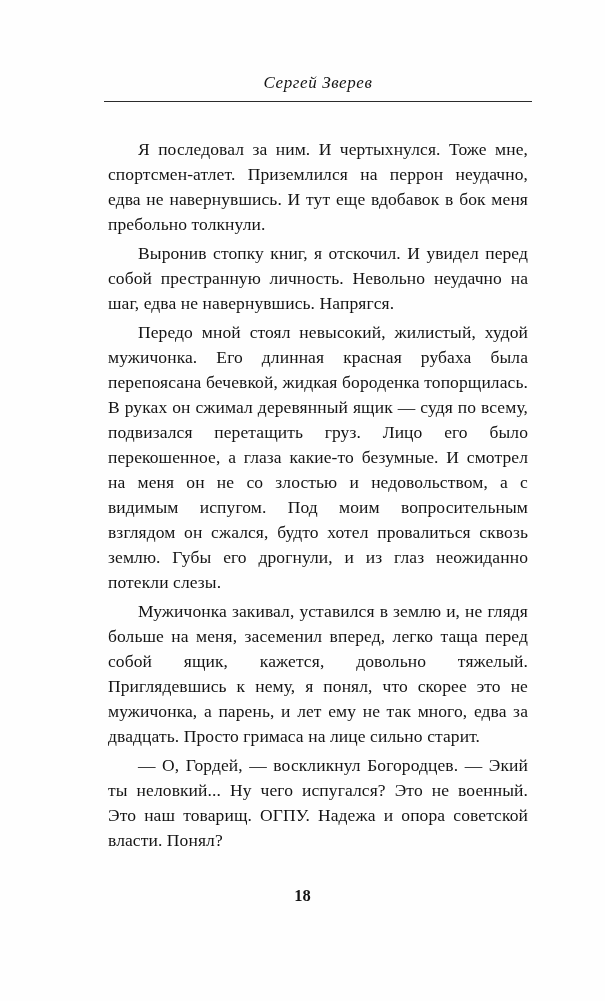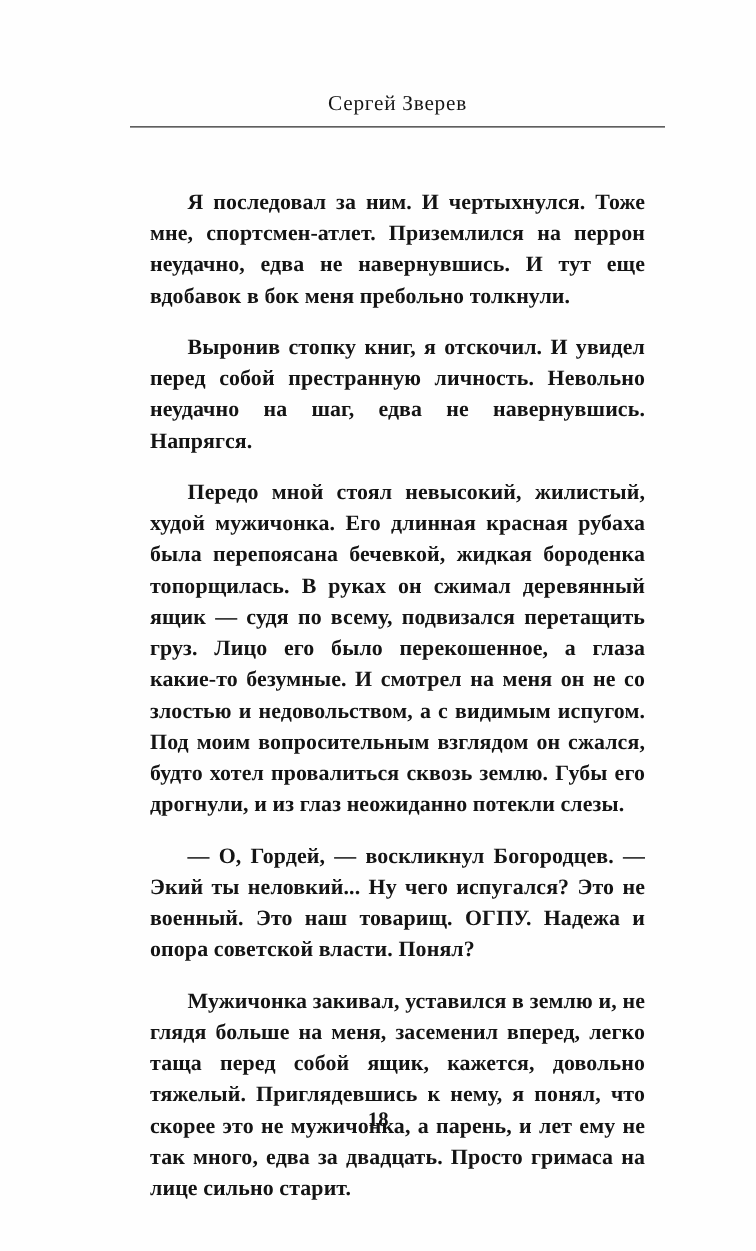"Сергей Зверев" .running-head { font-style: none -> italic }
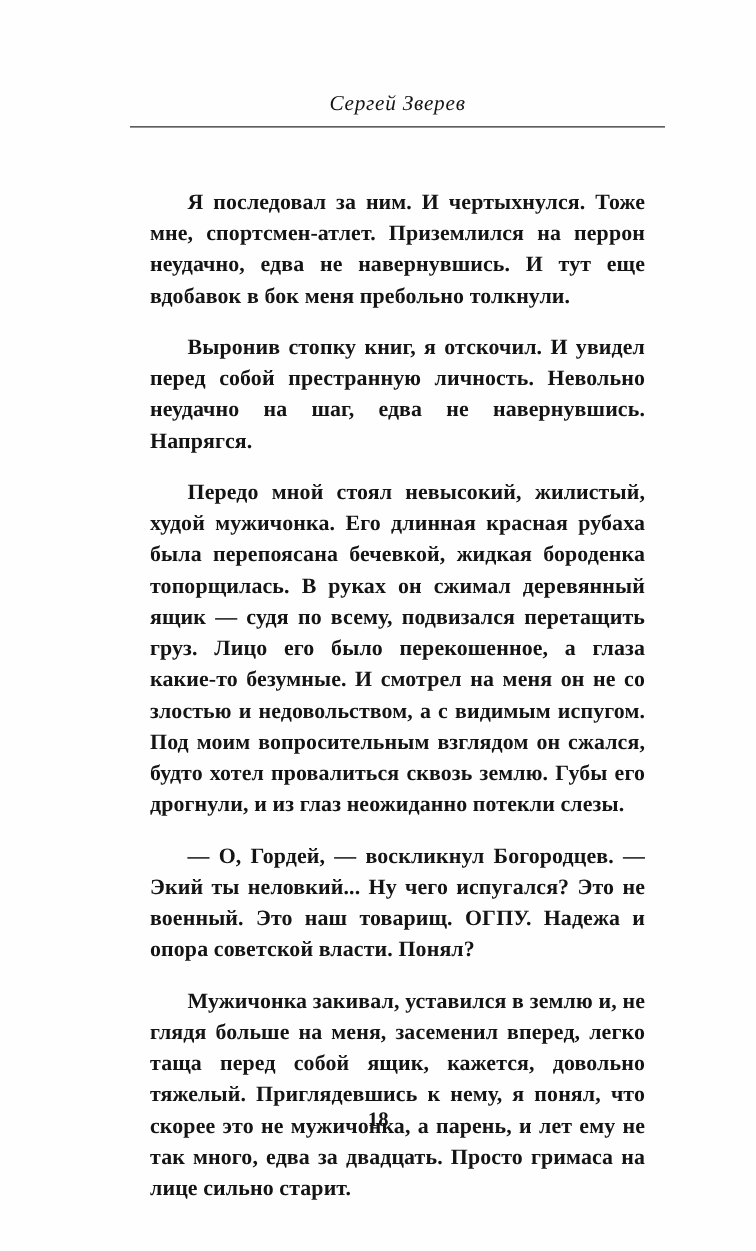"Я последовал за ним. И" .body-text p { font-weight: bold -> none; margin: 16px -> 4px }
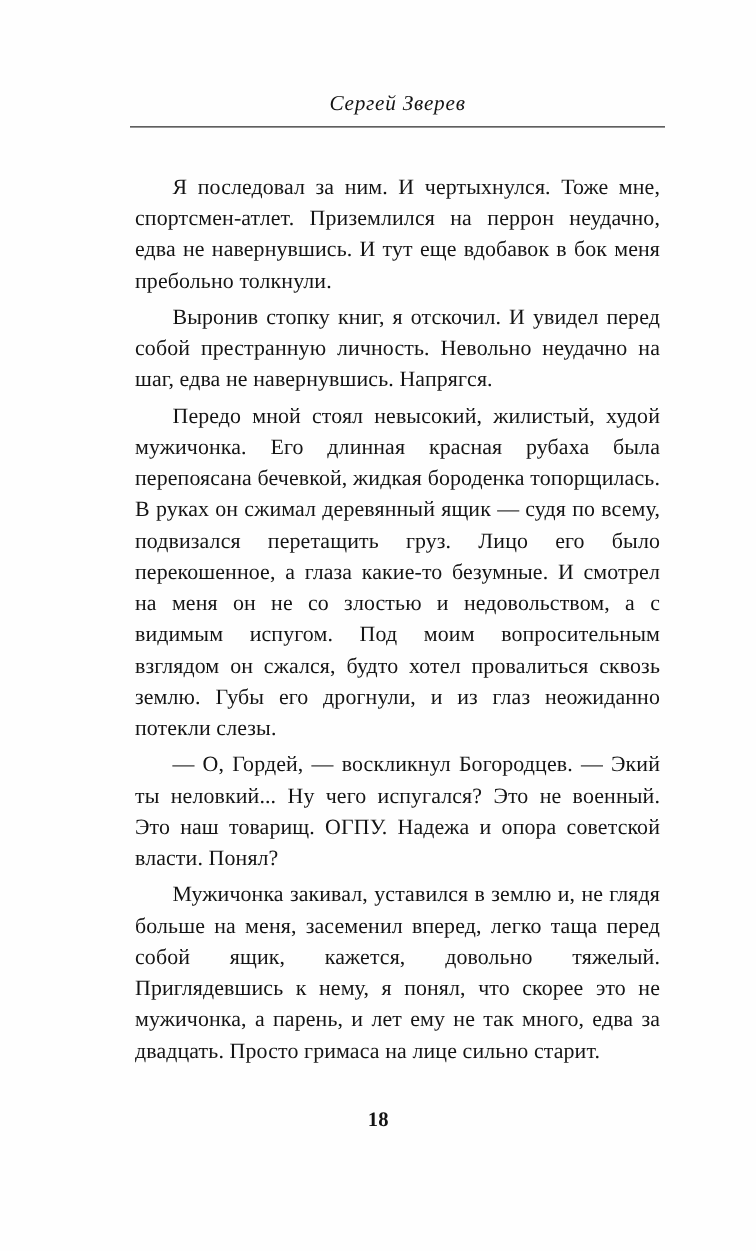"— О, Гордей, — воскликнул" p { order: before "Мужичонка закивал, уставился в землю" -> after "Мужичонка закивал, уставился в землю" }
